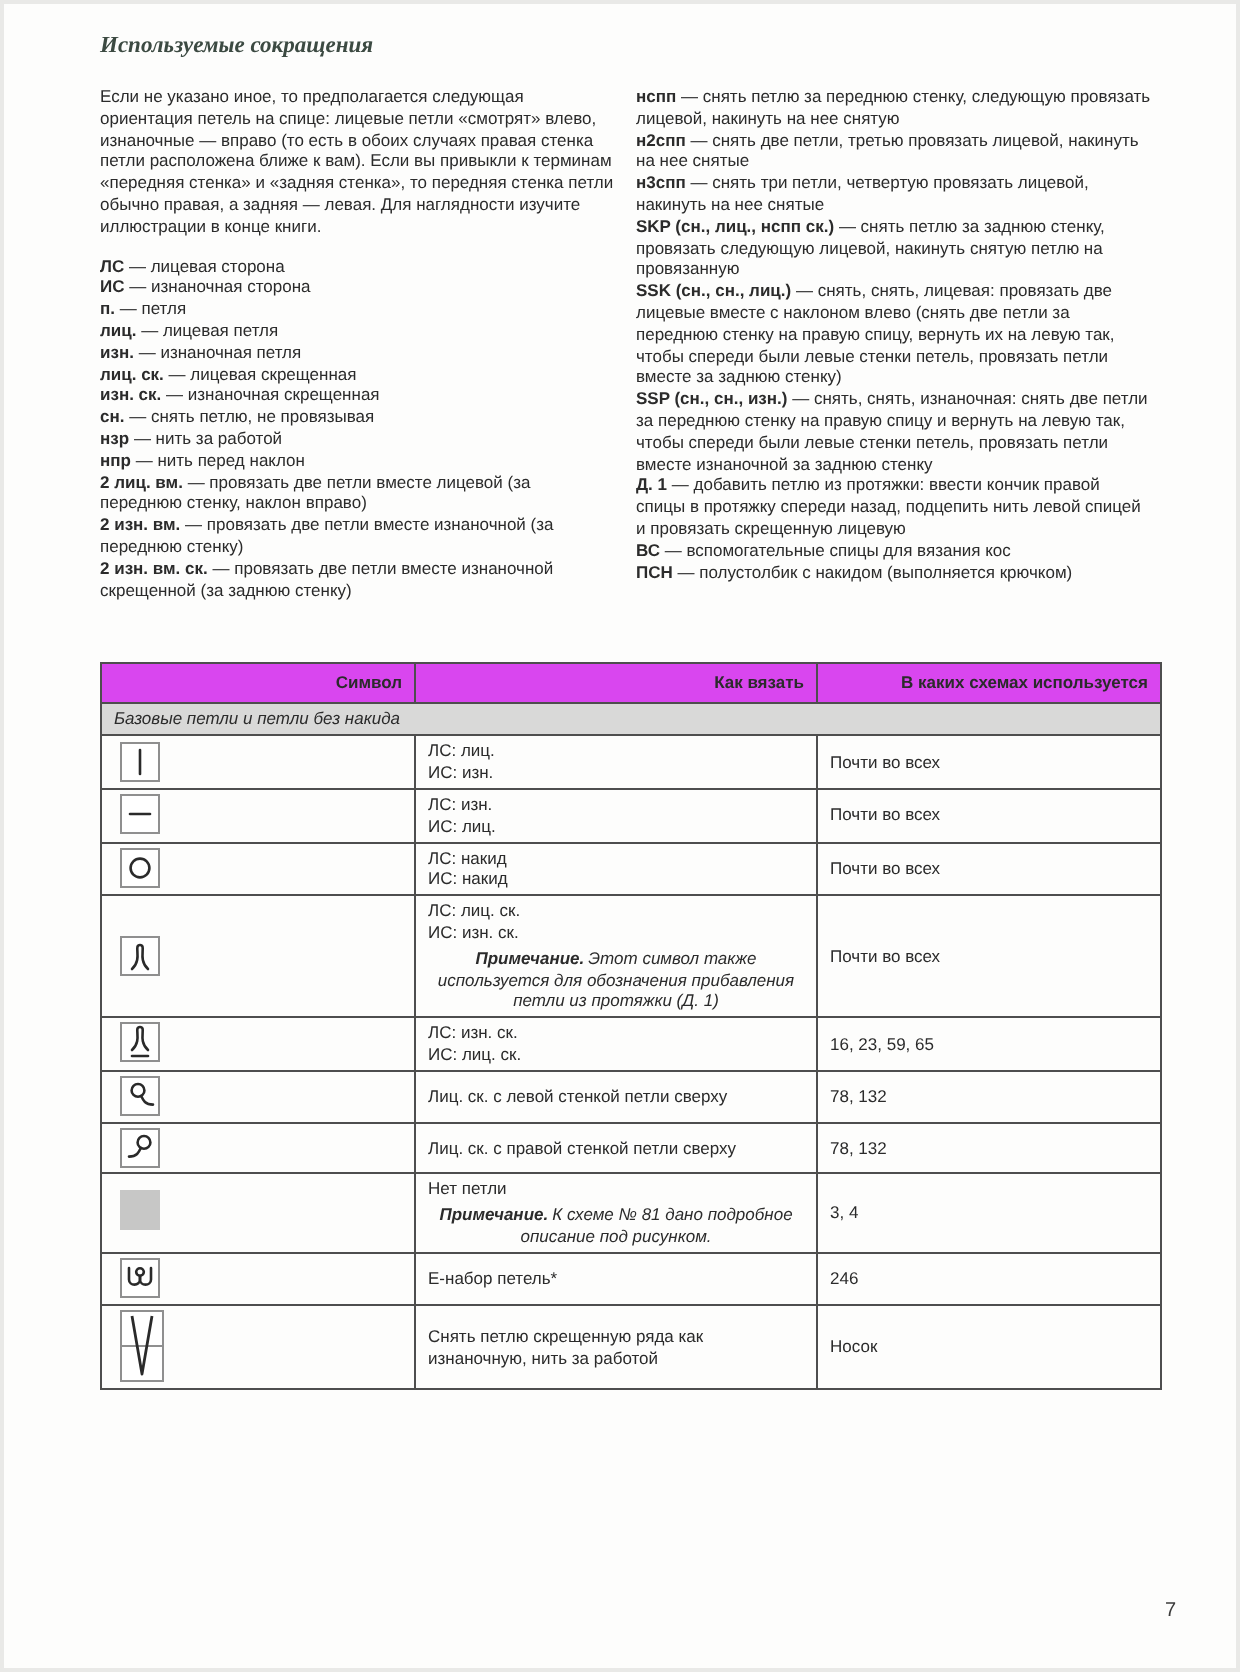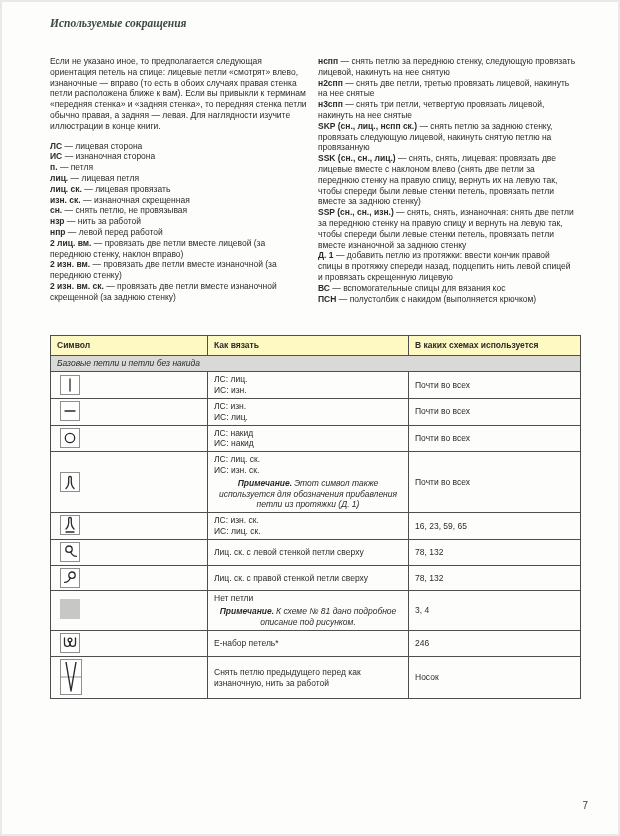"Если не указано иное, то" .columns { margin-top: 26px -> 13px }
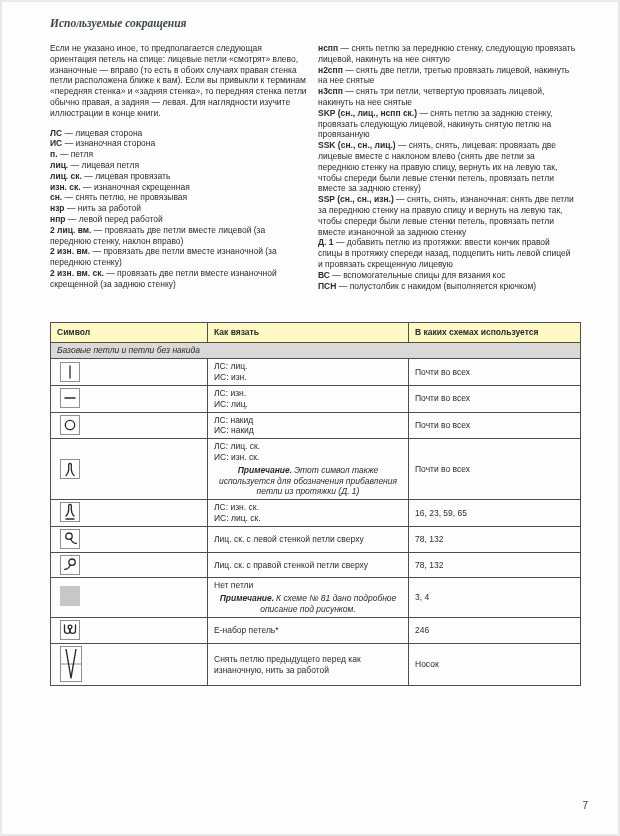"изн. — изнаночная петля" p.abbr { html: none -> <p><b>изн.</b> <span>— изнаночная петля</span></p> }
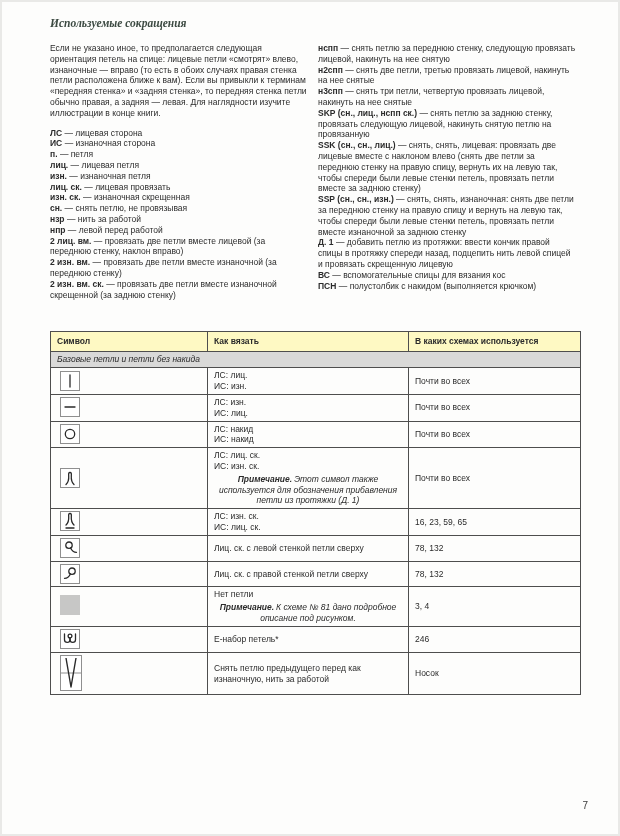"— лицевая провязать" span { text: провязать -> скрещенная }
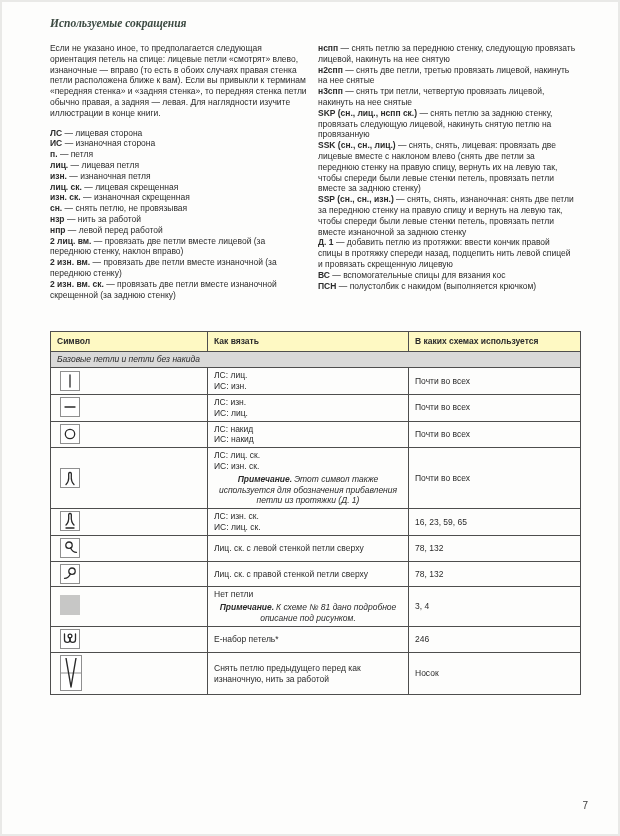"— левой перед работой" span { text: левой перед работой -> нить перед наклон }
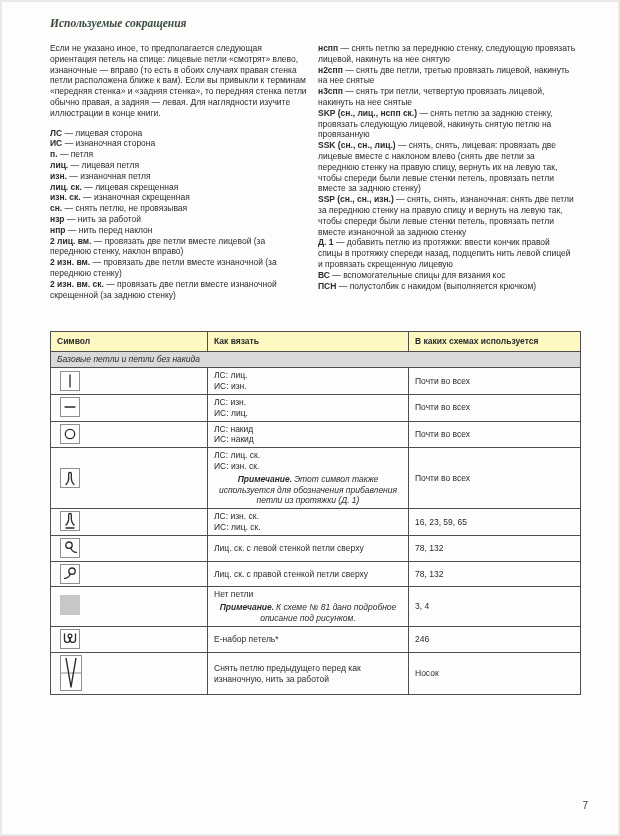"Символ" table.symbols th { background: #fef9c3 -> #d946ef; text-align: none -> right }
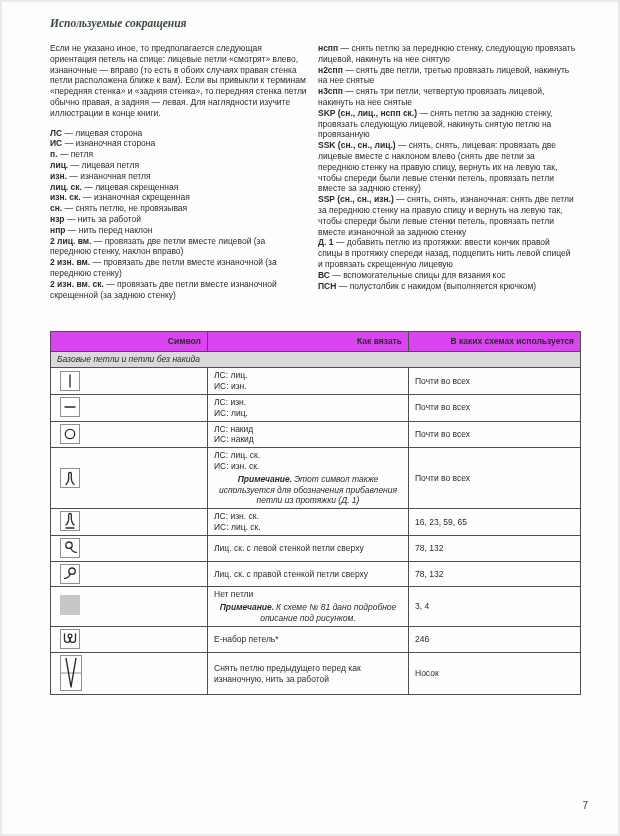"Снять петлю предыдущего перед как" div.how-lines { text: предыдущего перед -> скрещенную ряда }
